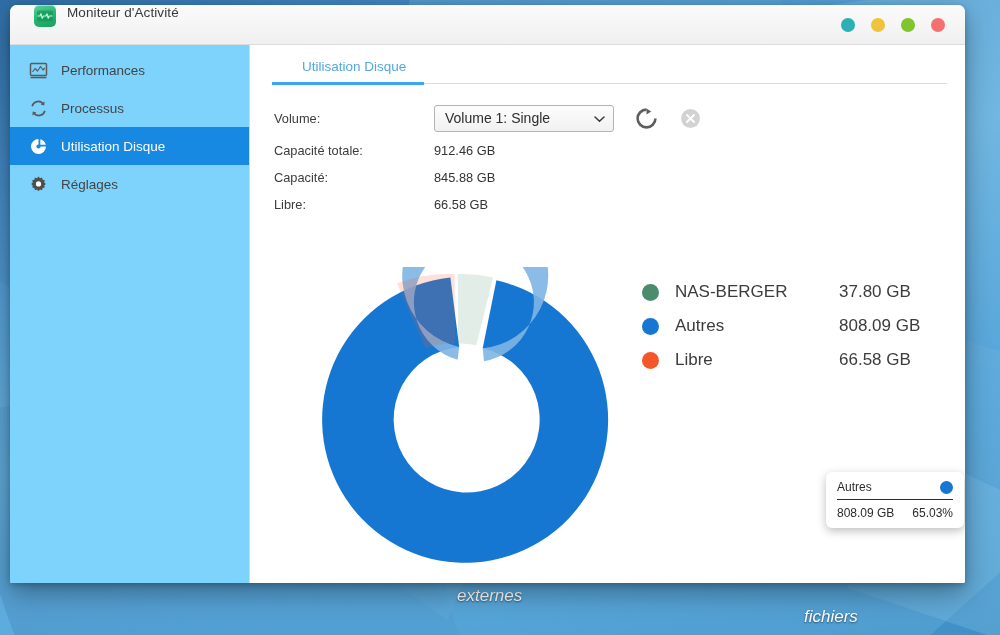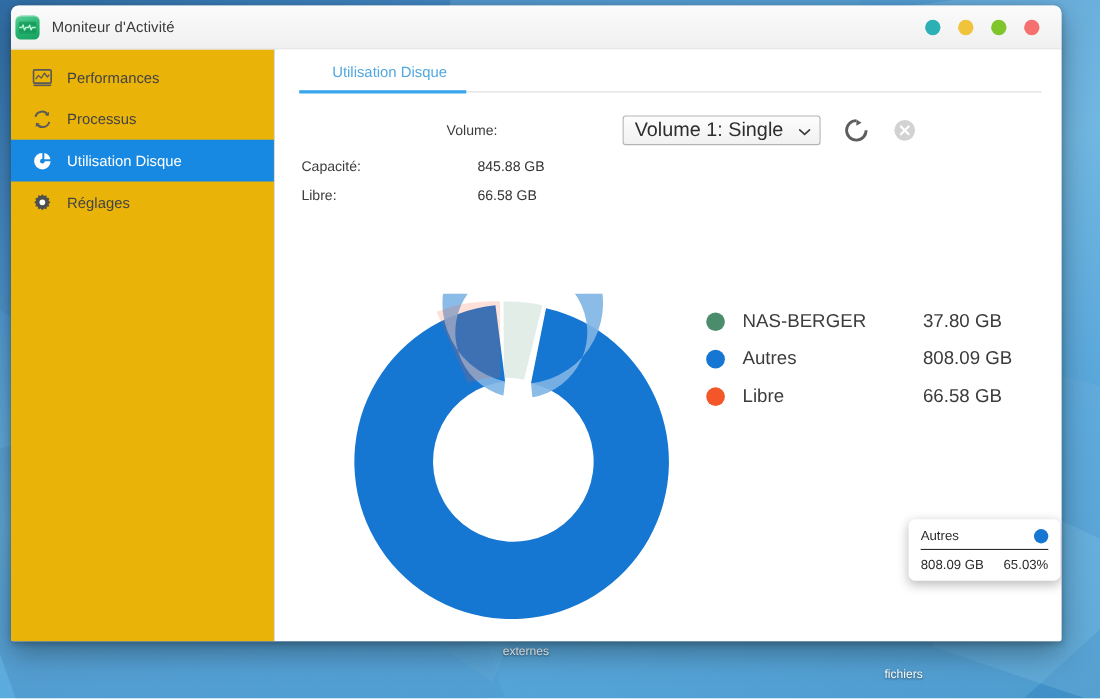"Moniteur d'Activité" #titlebar { align-items: center -> none; padding: 0 14px 0 4px -> 0 14px 0 24px }
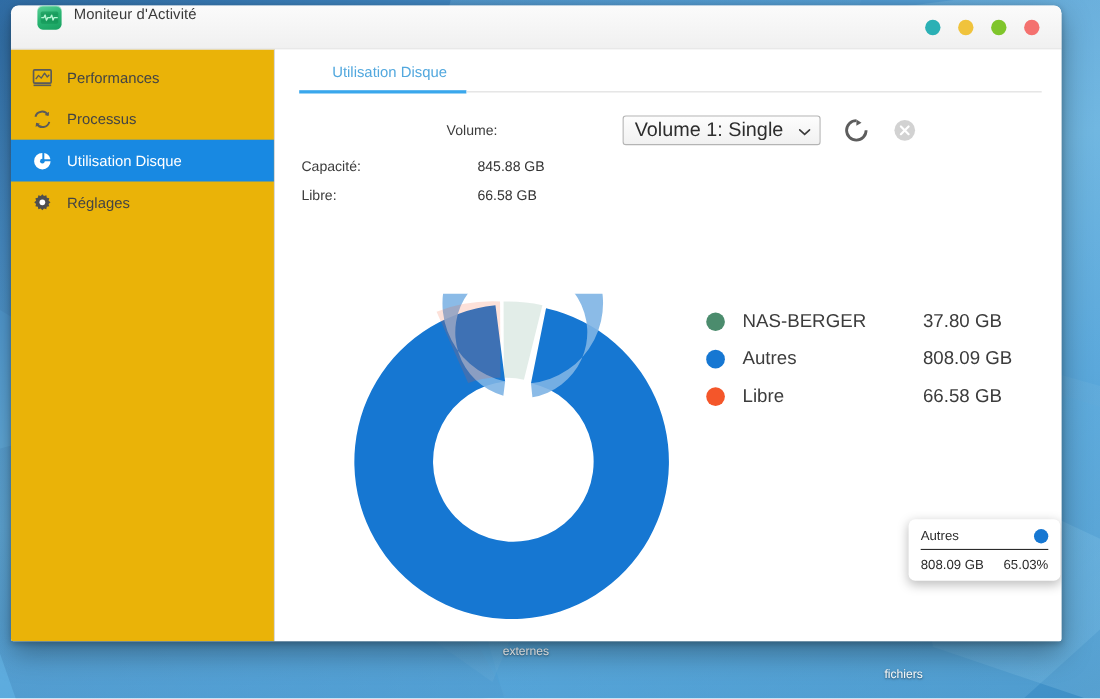"Performances" #sidebar { background: #eab308 -> #7dd3fc }
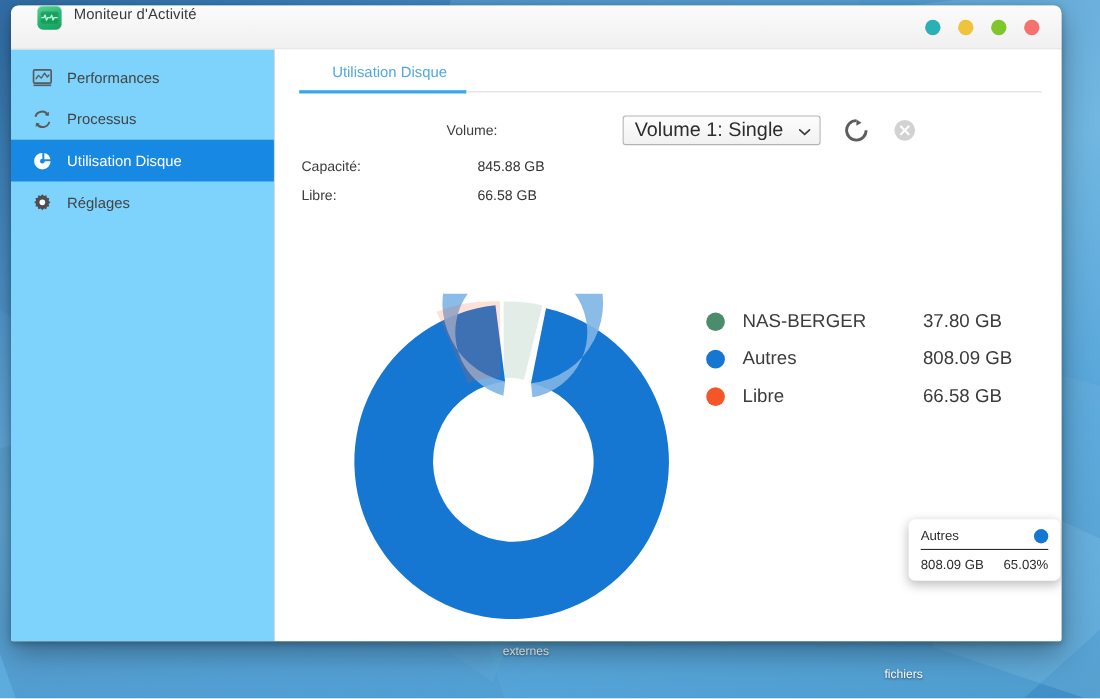"Volume:" #volume-row { justify-content: center -> none }
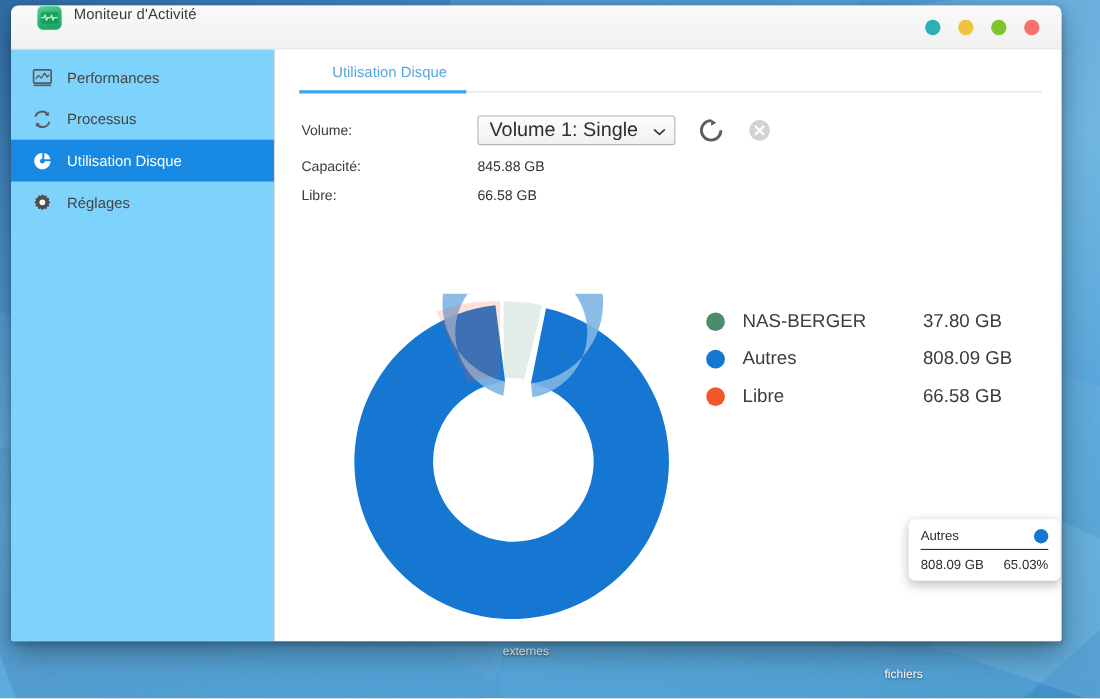"Volume 1: Single" #volume-select { font-size: 18px -> 14px }
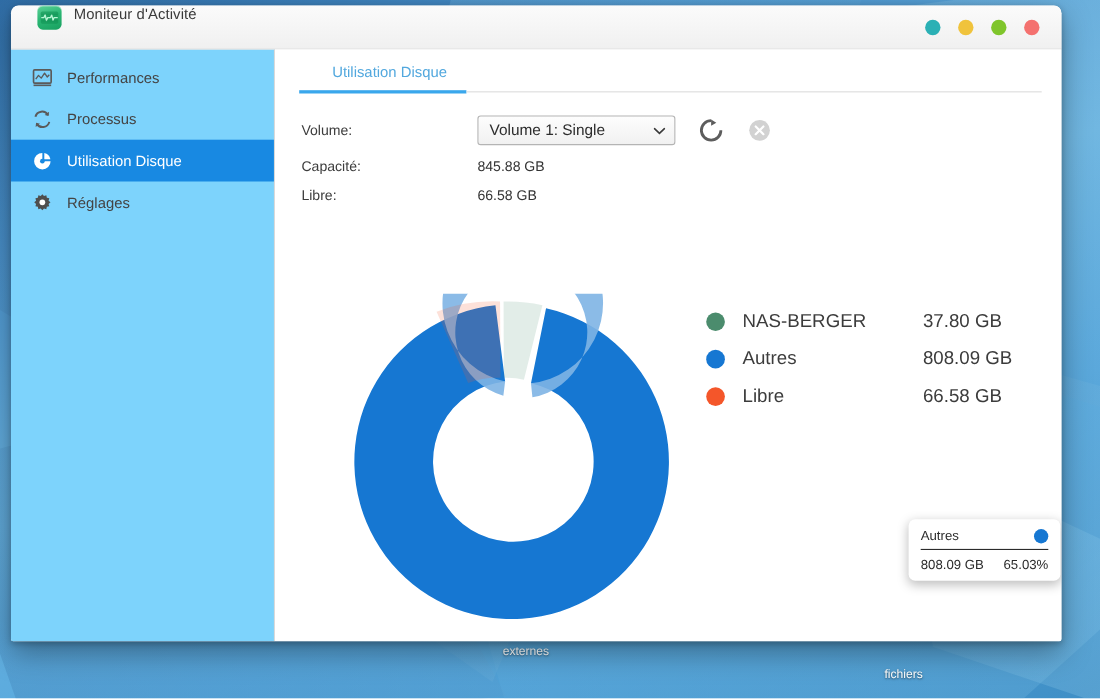"Capacité totale:" div.info-row { html: none -> <div> <span>Capacité totale:</span> <span>912.46 GB</span> </div> }
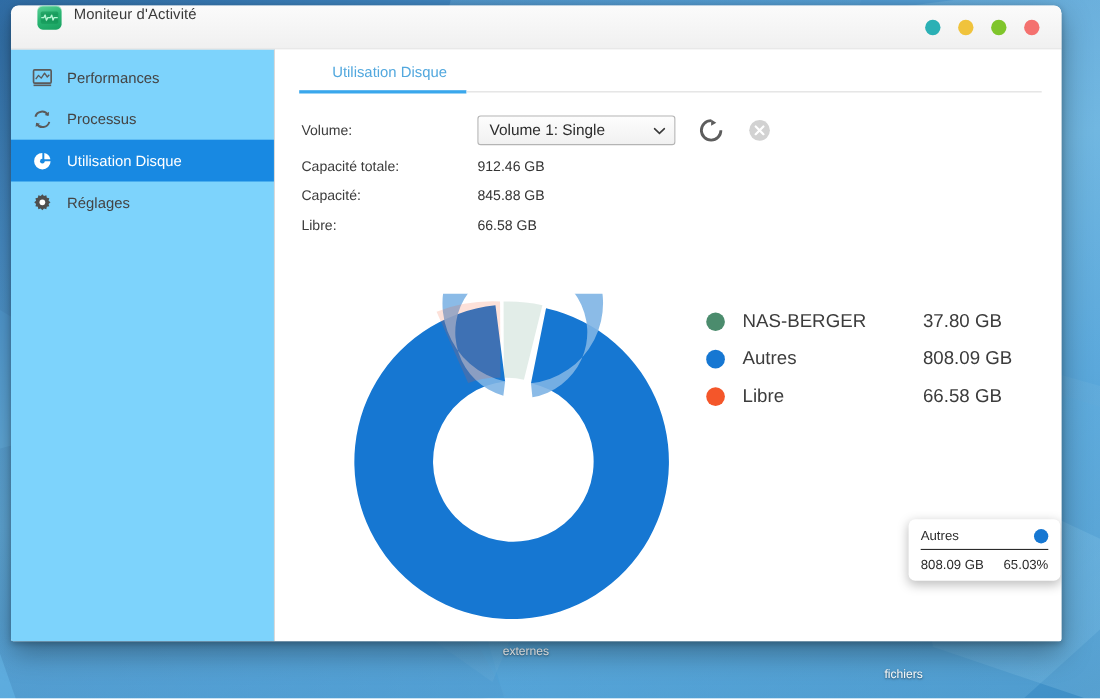"externes" .desk-label { font-size: 11px -> 17px; font-style: none -> italic }
